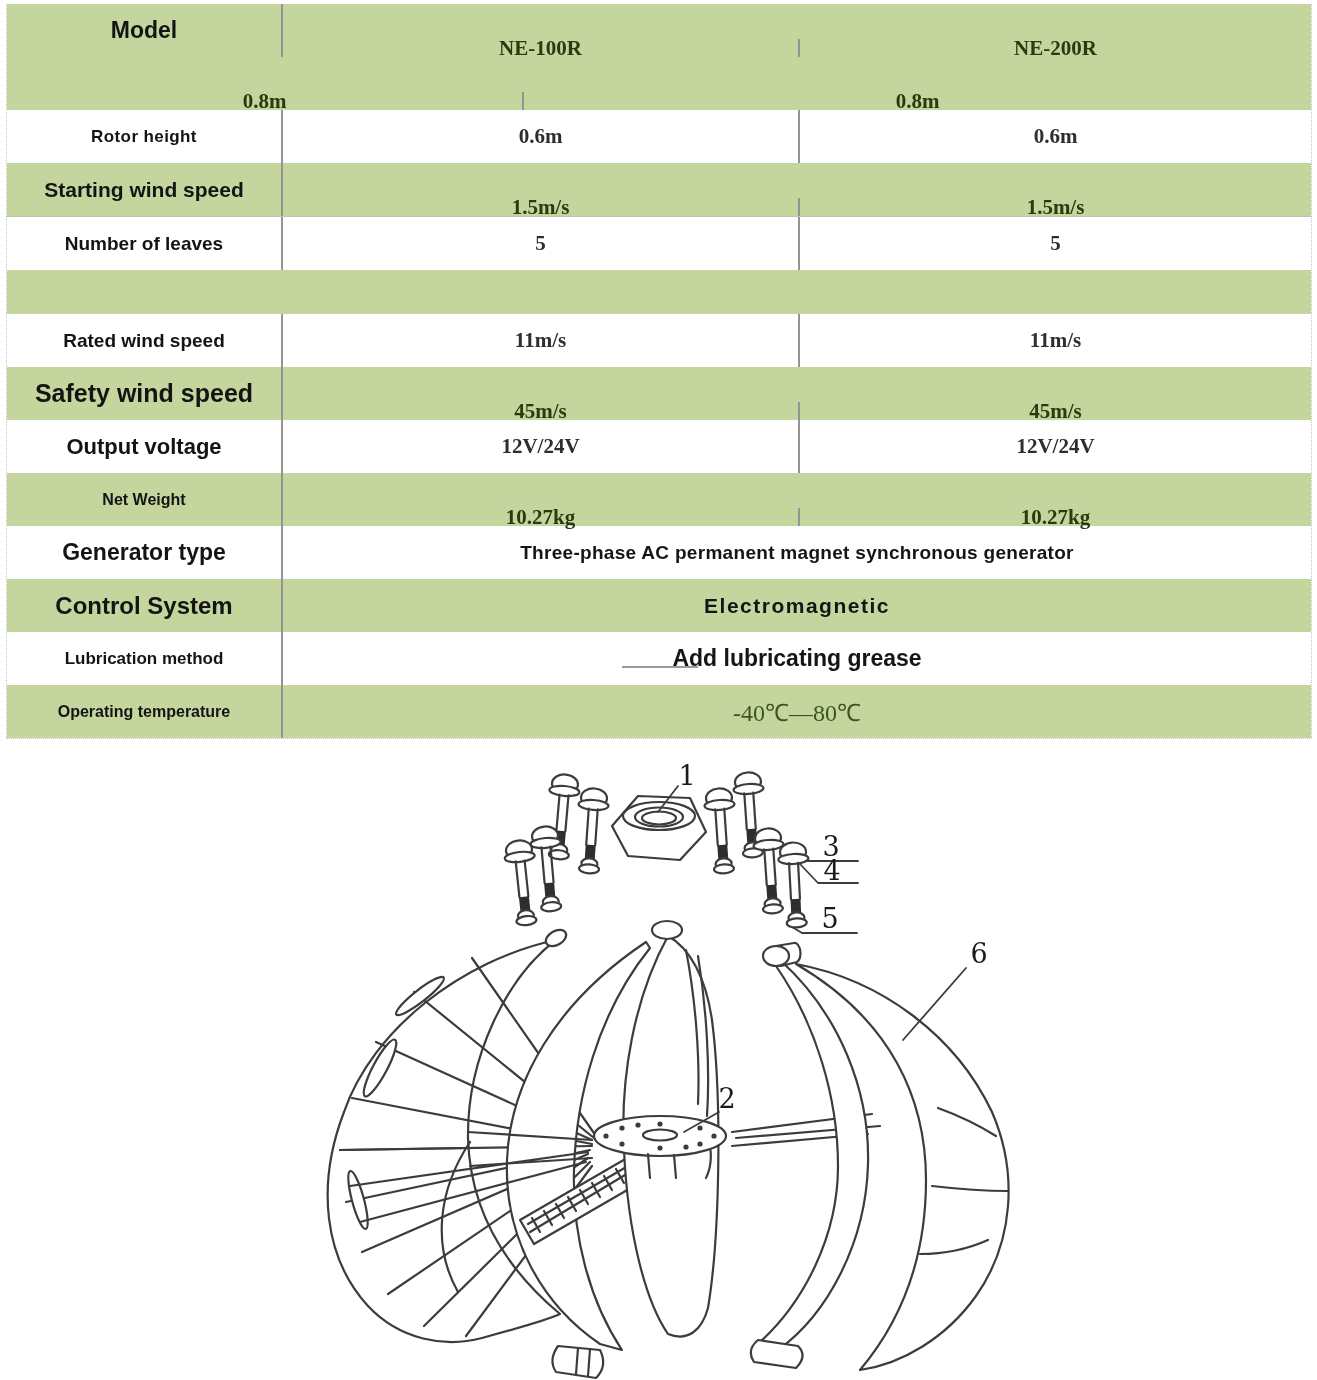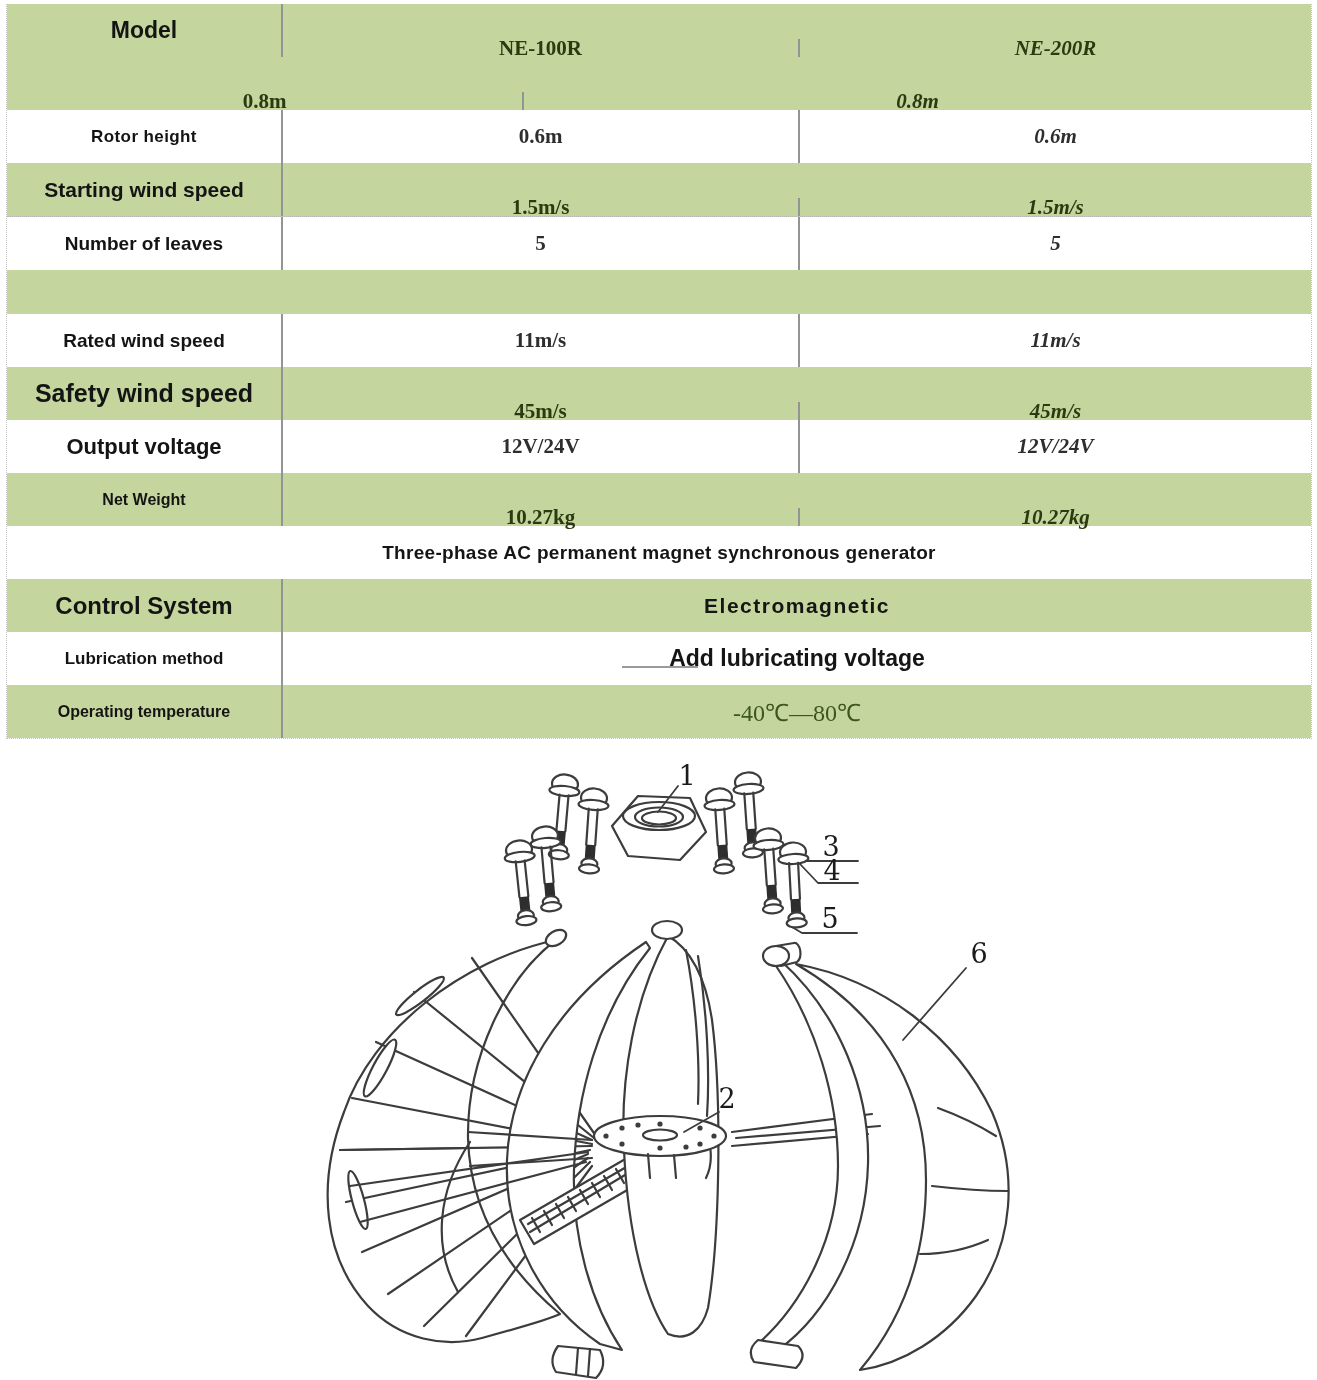"NE-200R" .c-val2 { font-style: italic -> none }
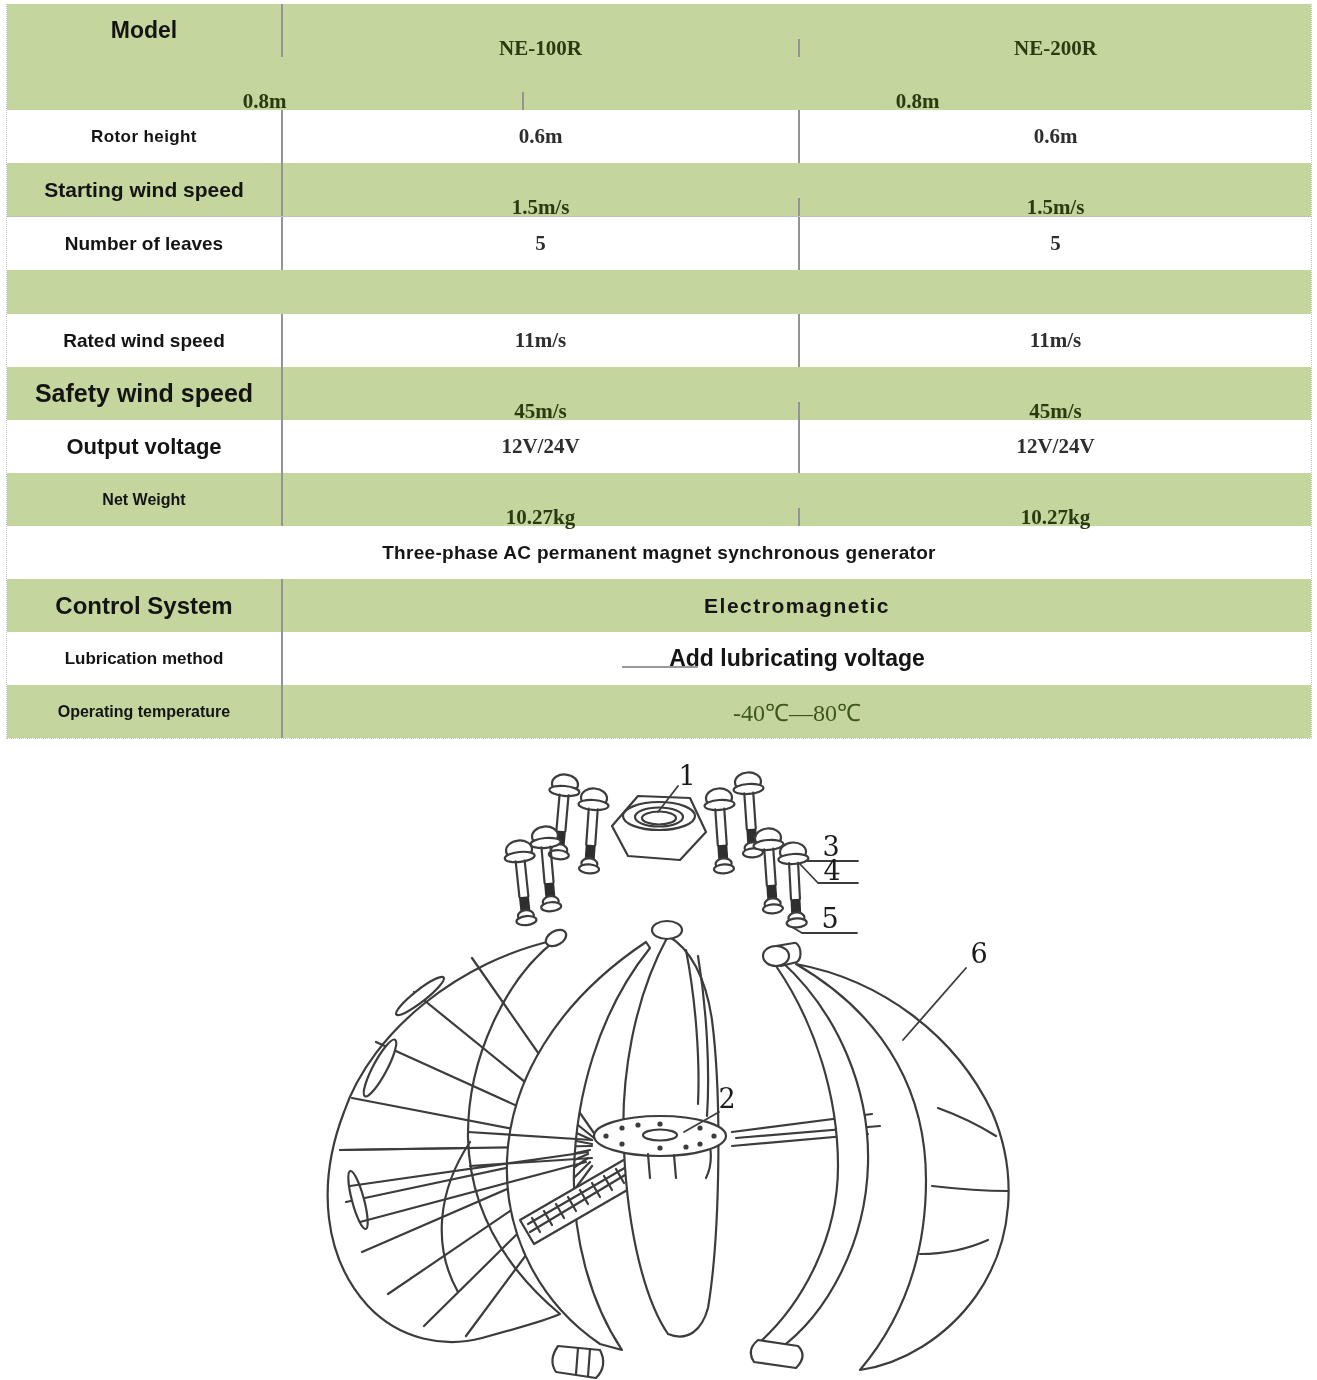"Generator type" div.c-label { html: none -> <div>Generator type</div> }
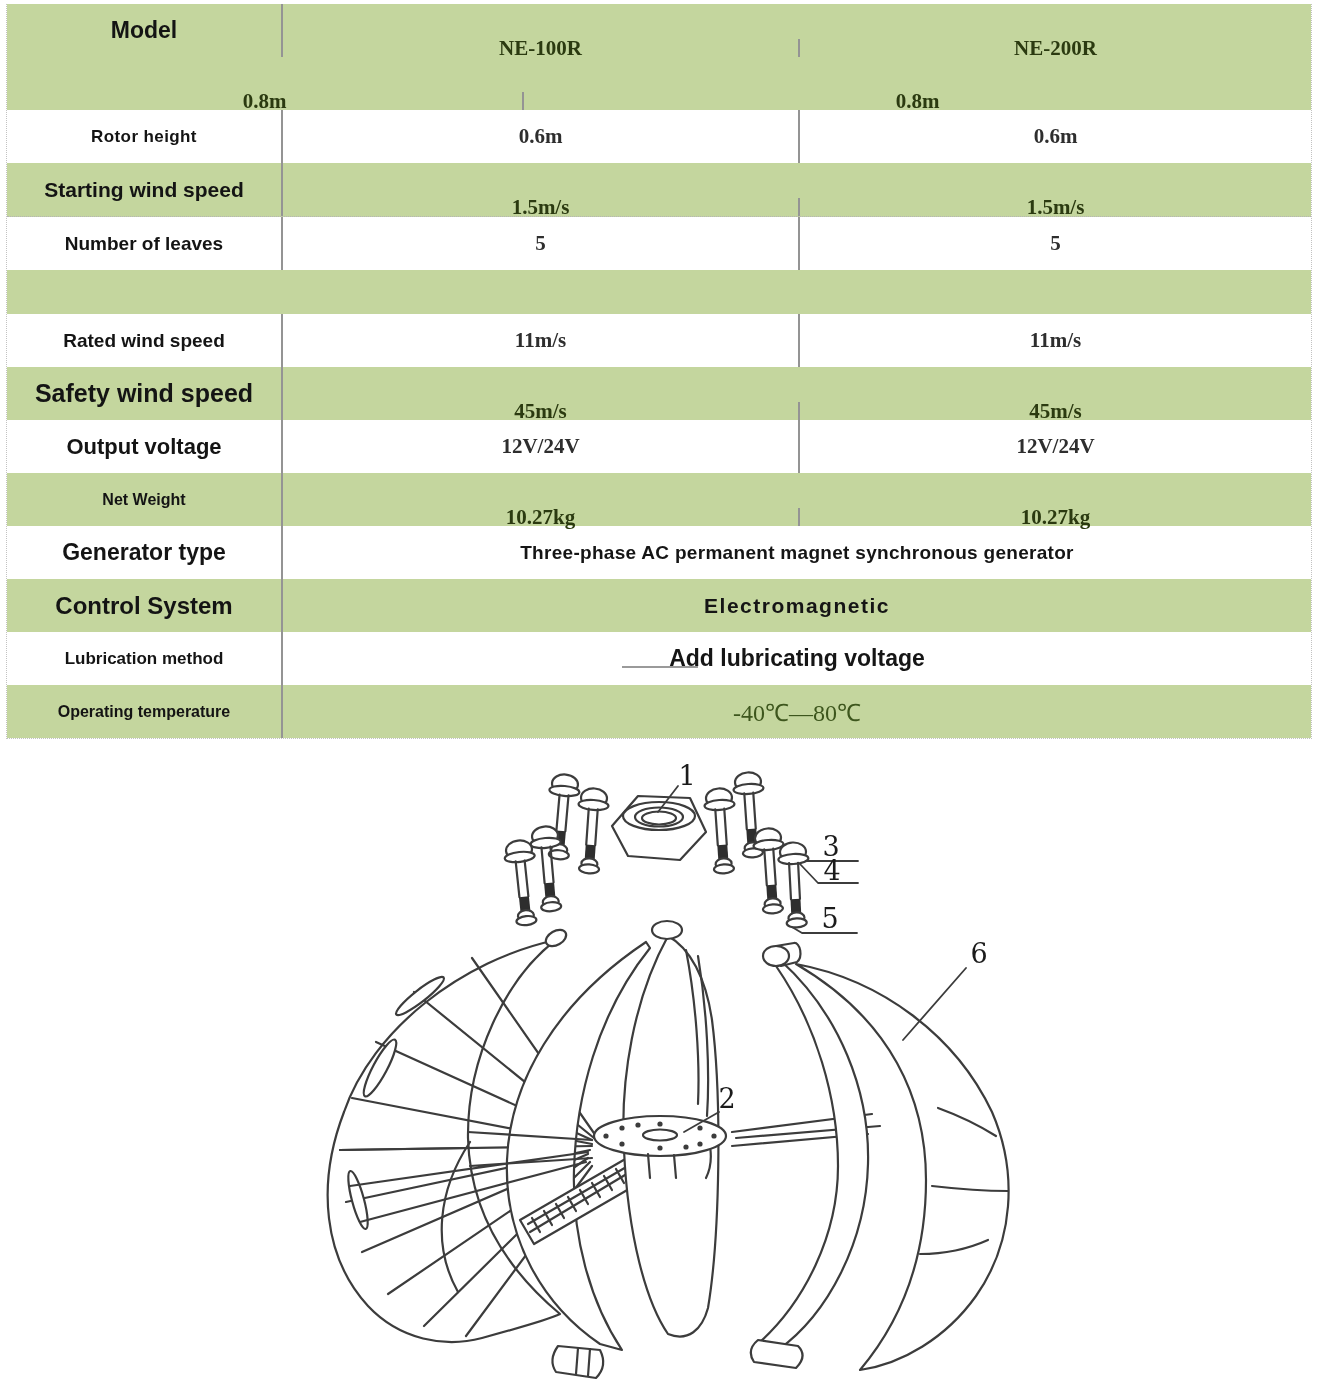"Add lubricating voltage" div.c-span { text: voltage -> grease }
